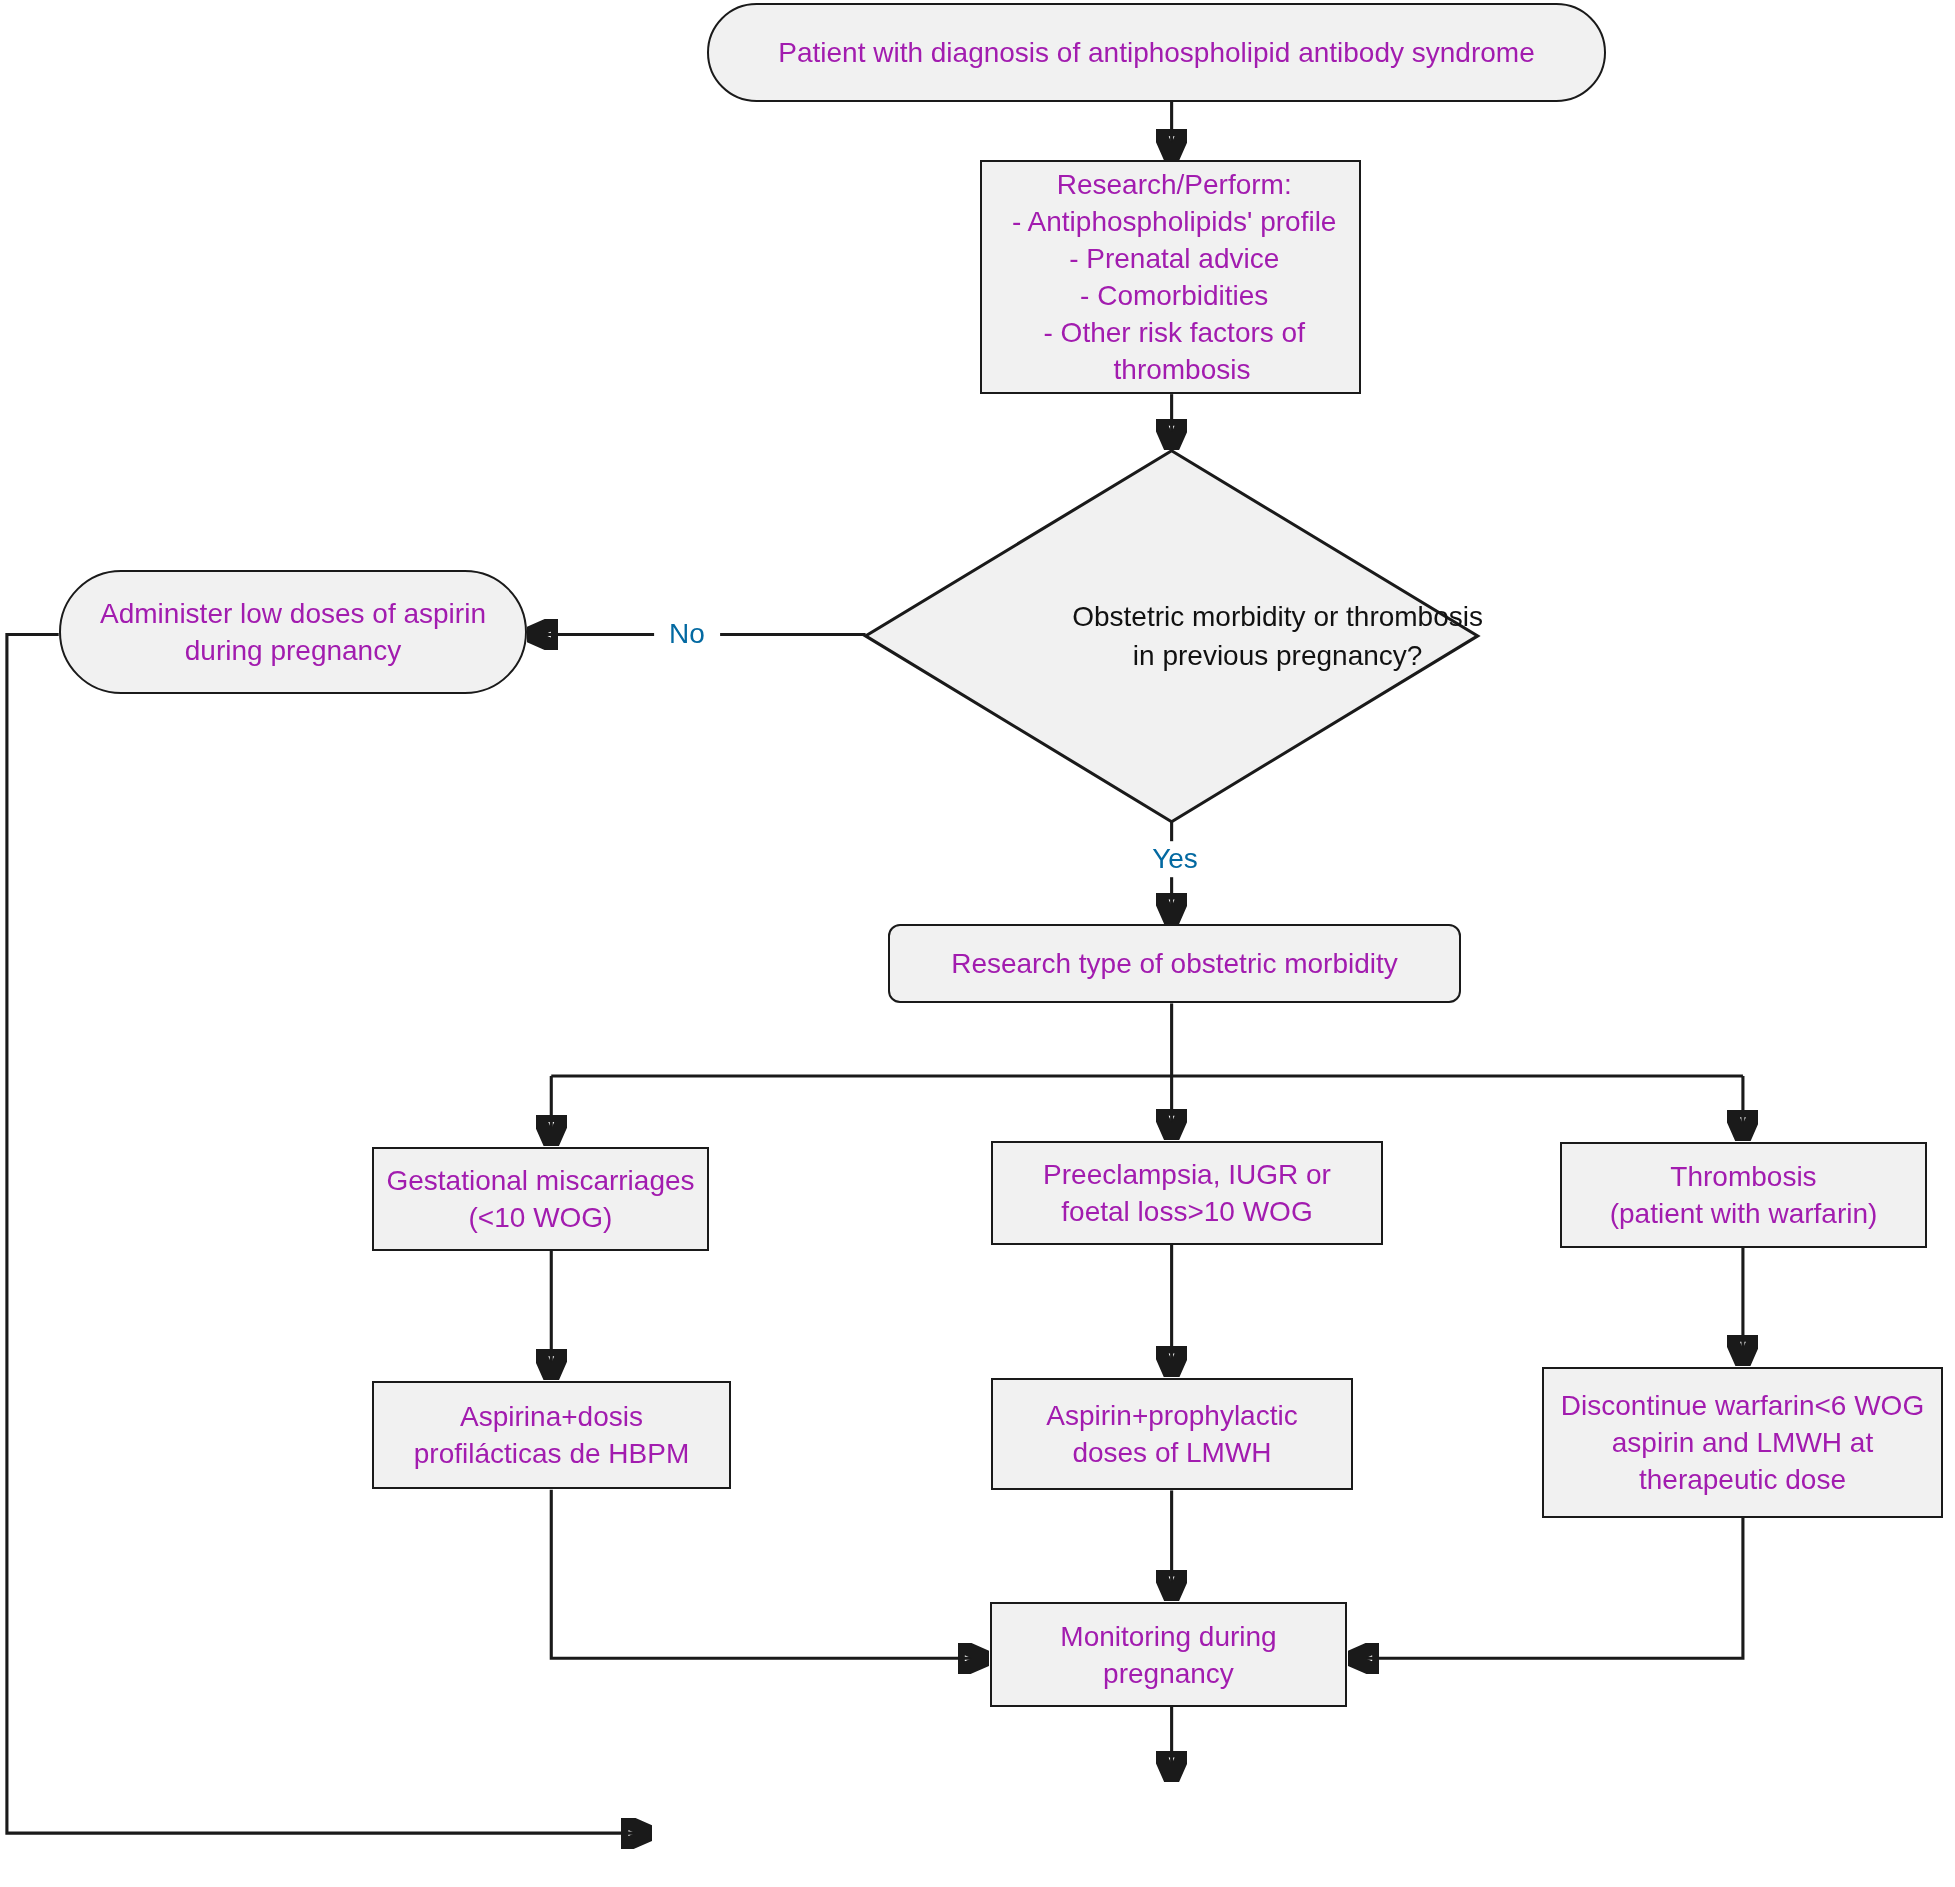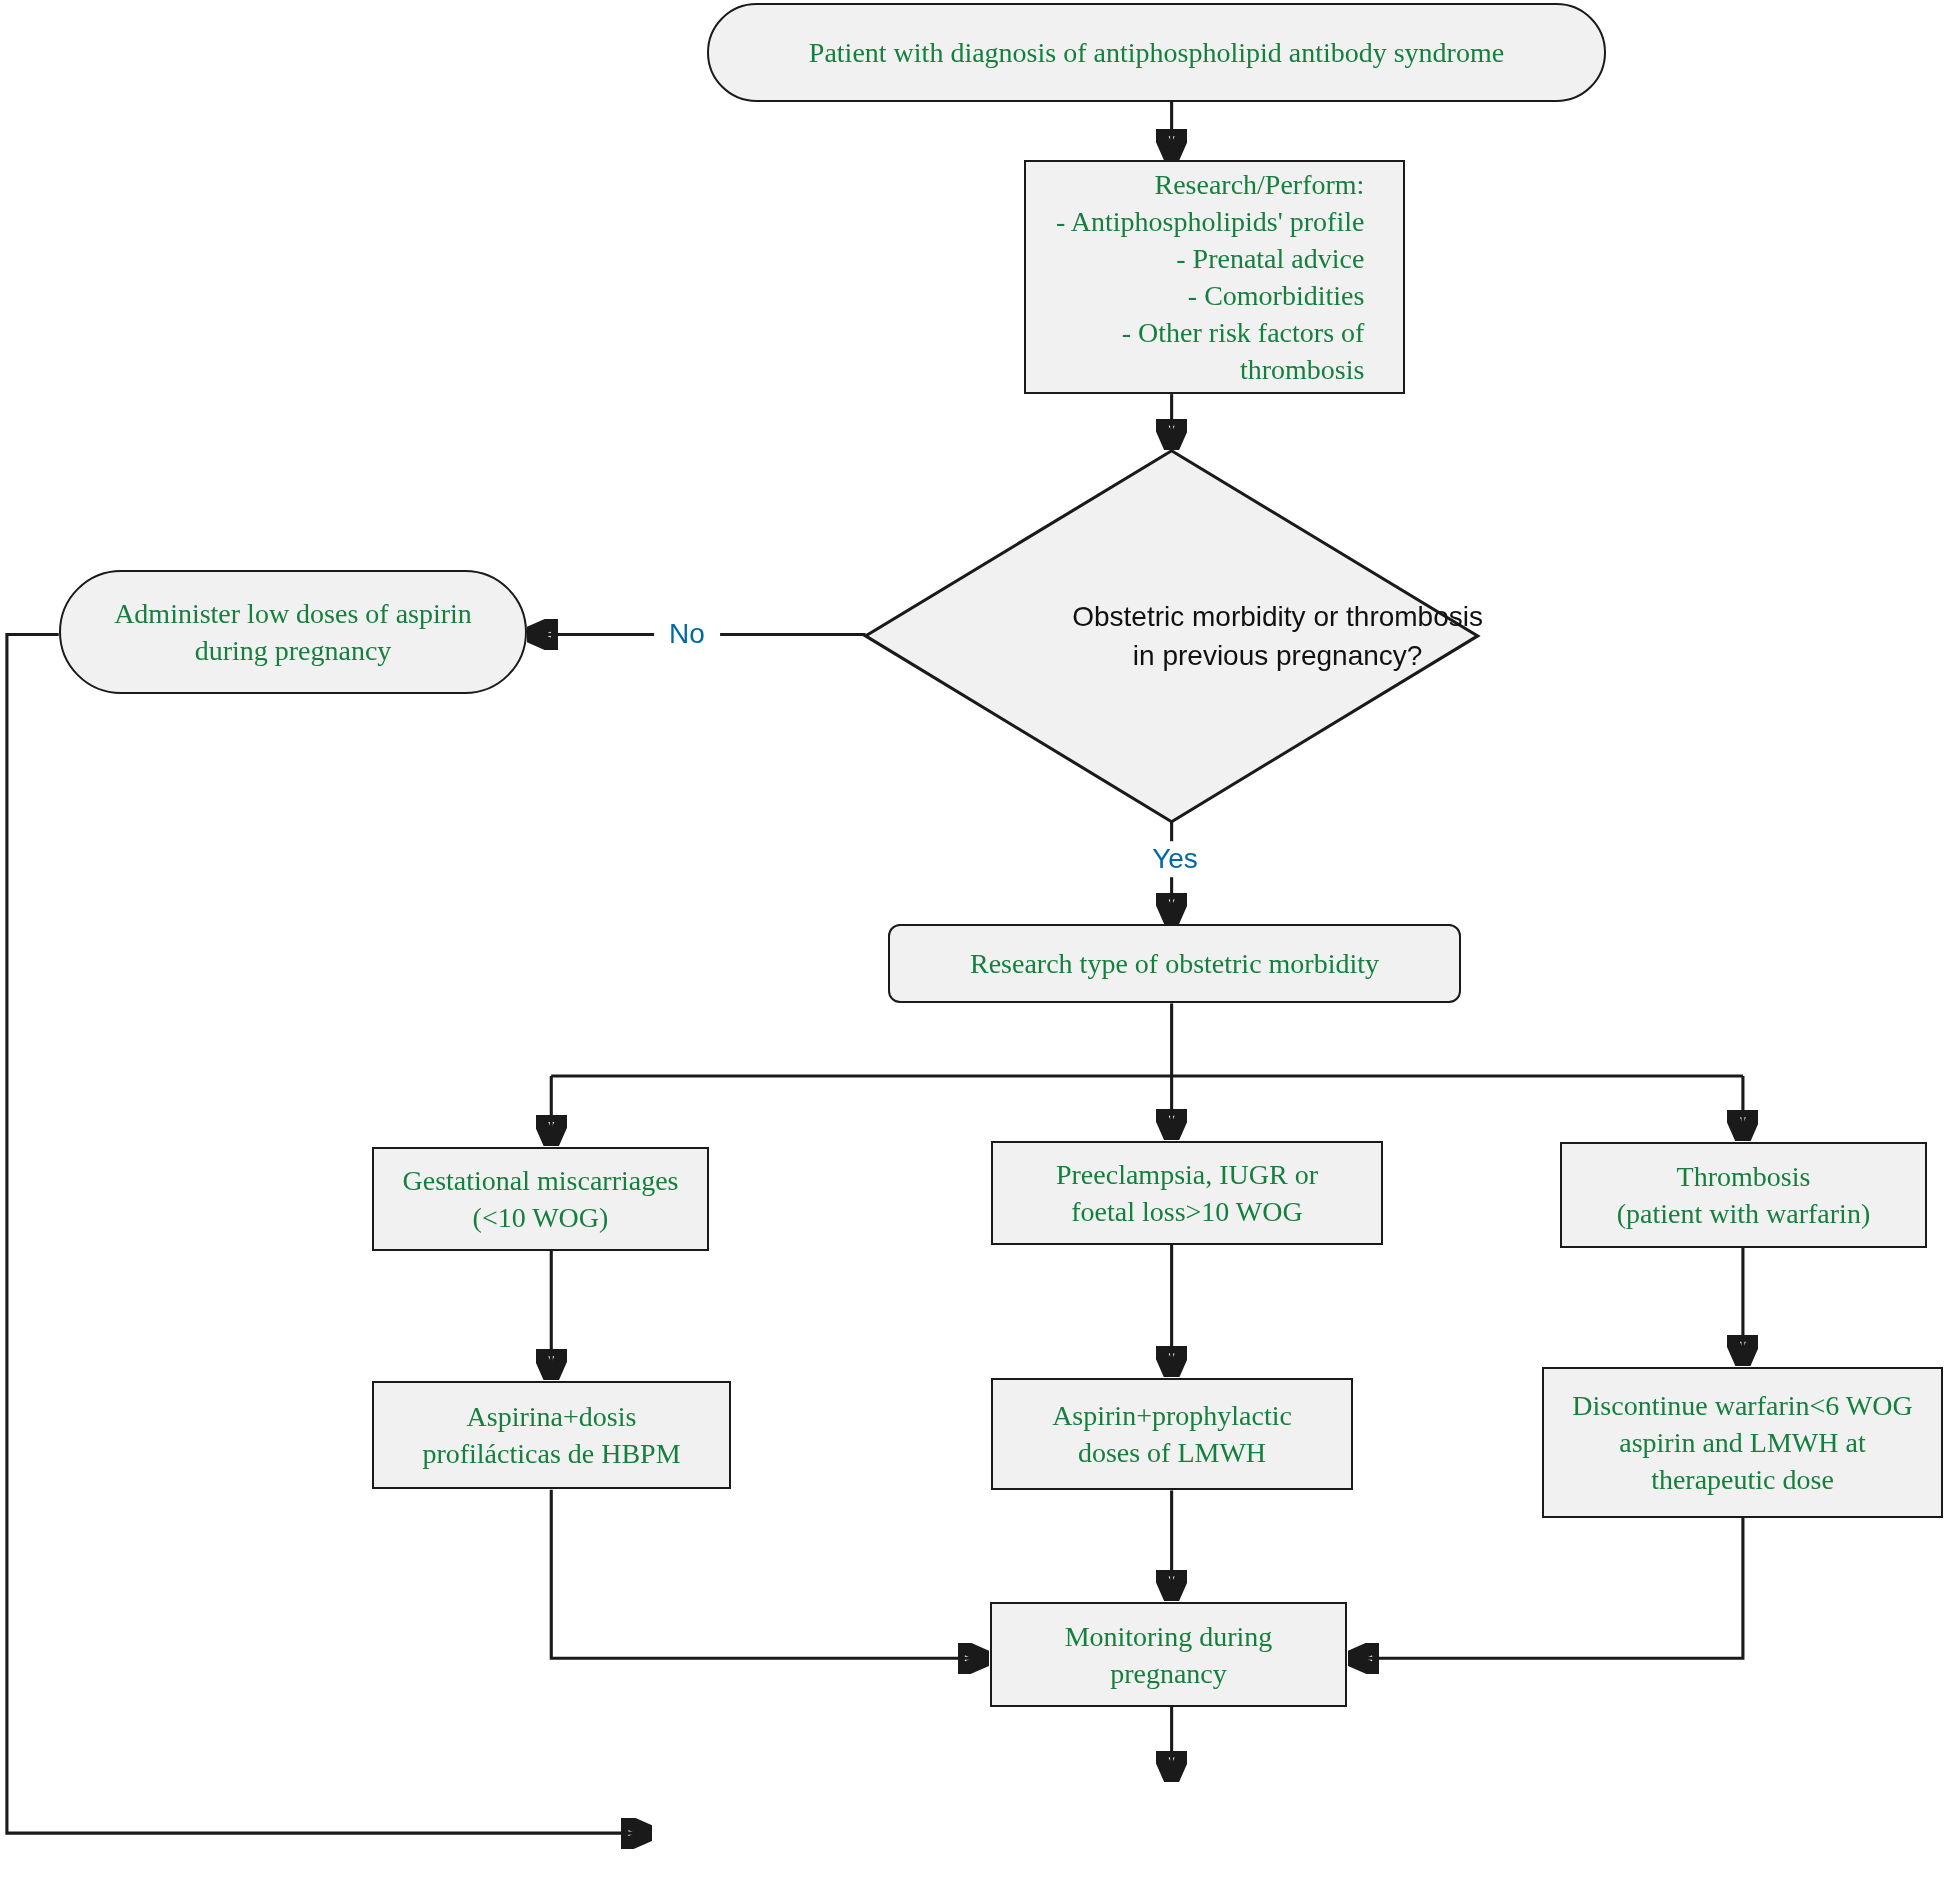"Patient with diagnosis of" .node { color: #15803d -> #a21caf; font-family: Liberation Serif, serif -> none }
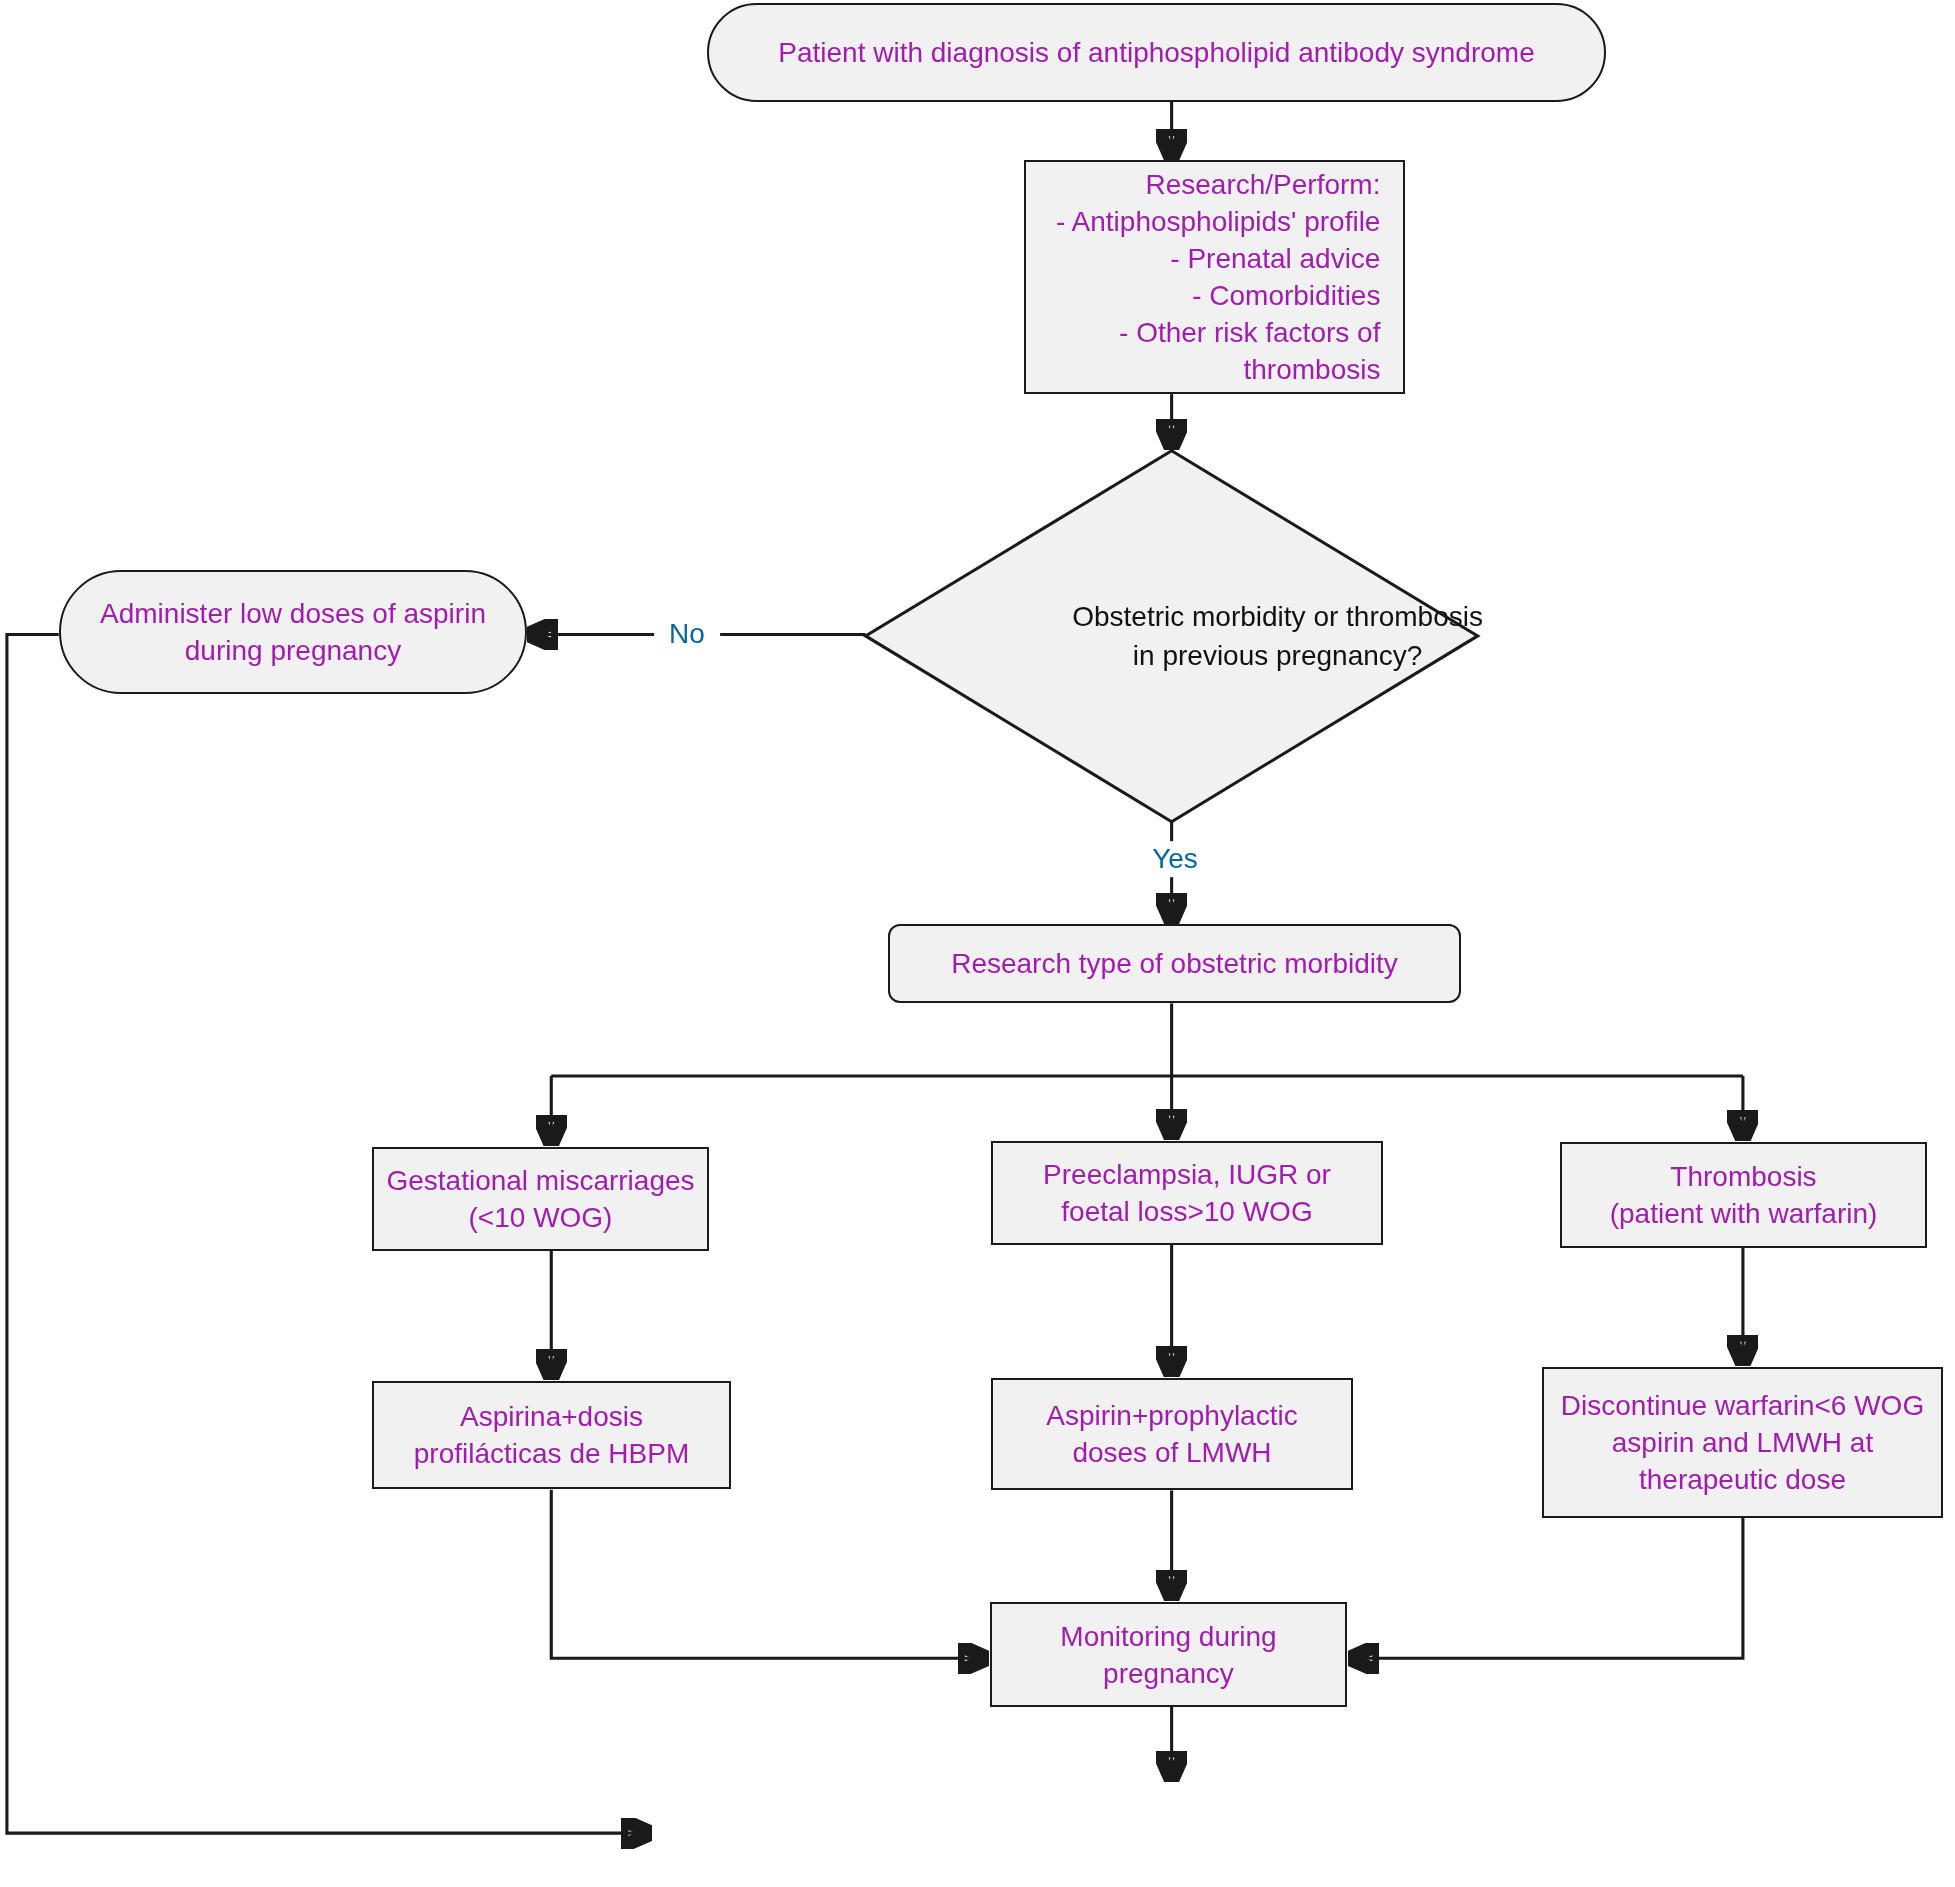"Research/Perform:" .leftalign { margin-left: 44px -> none; text-align: right -> center }
